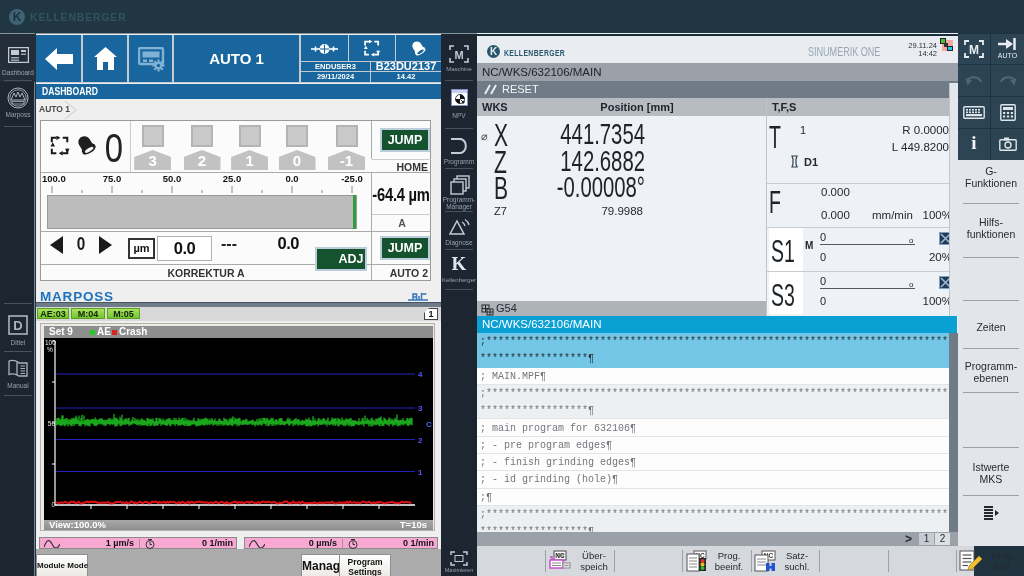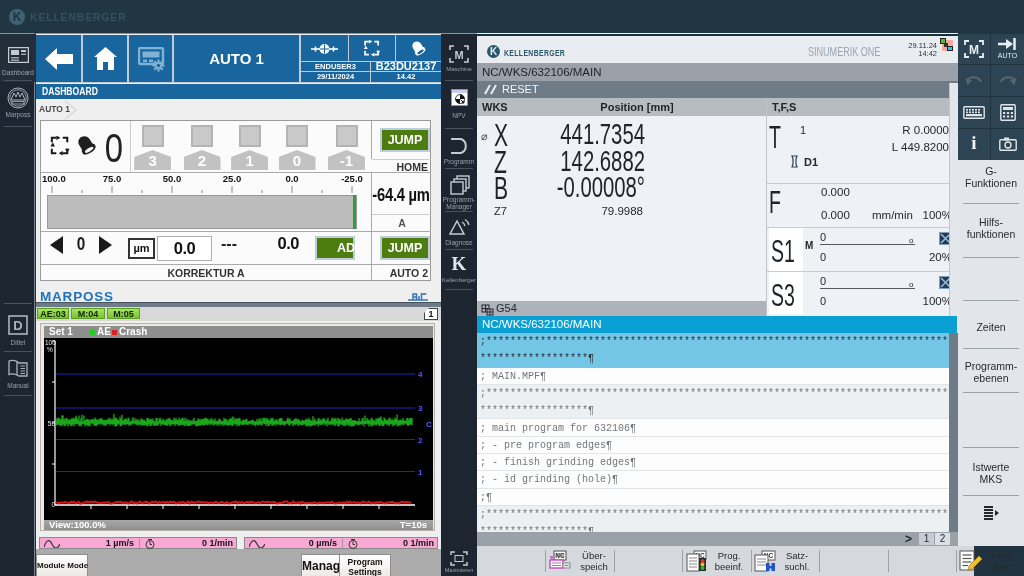"JUMP" .jumpbtn { background: #4d7c0f -> #14532d }
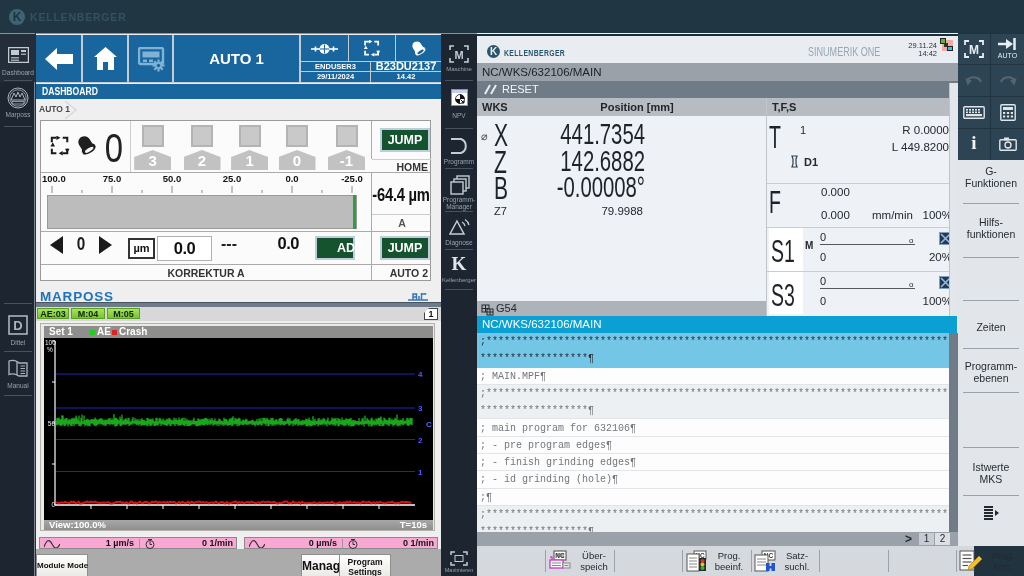"ADJ" div.abs { top: 4px -> 15px; width: 40px -> 52px }
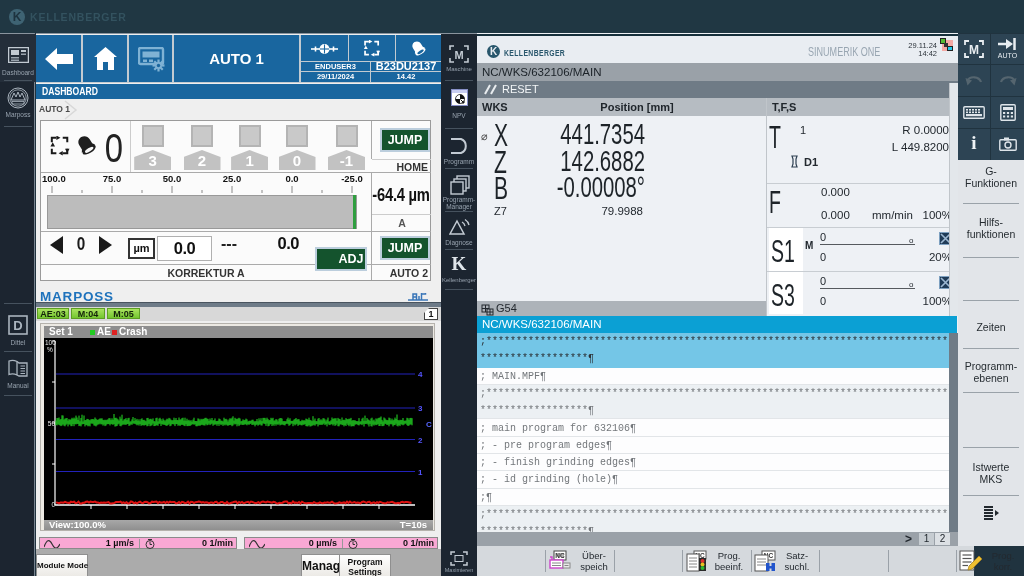"Set 1" div.abs { text: 1 -> 9 }
